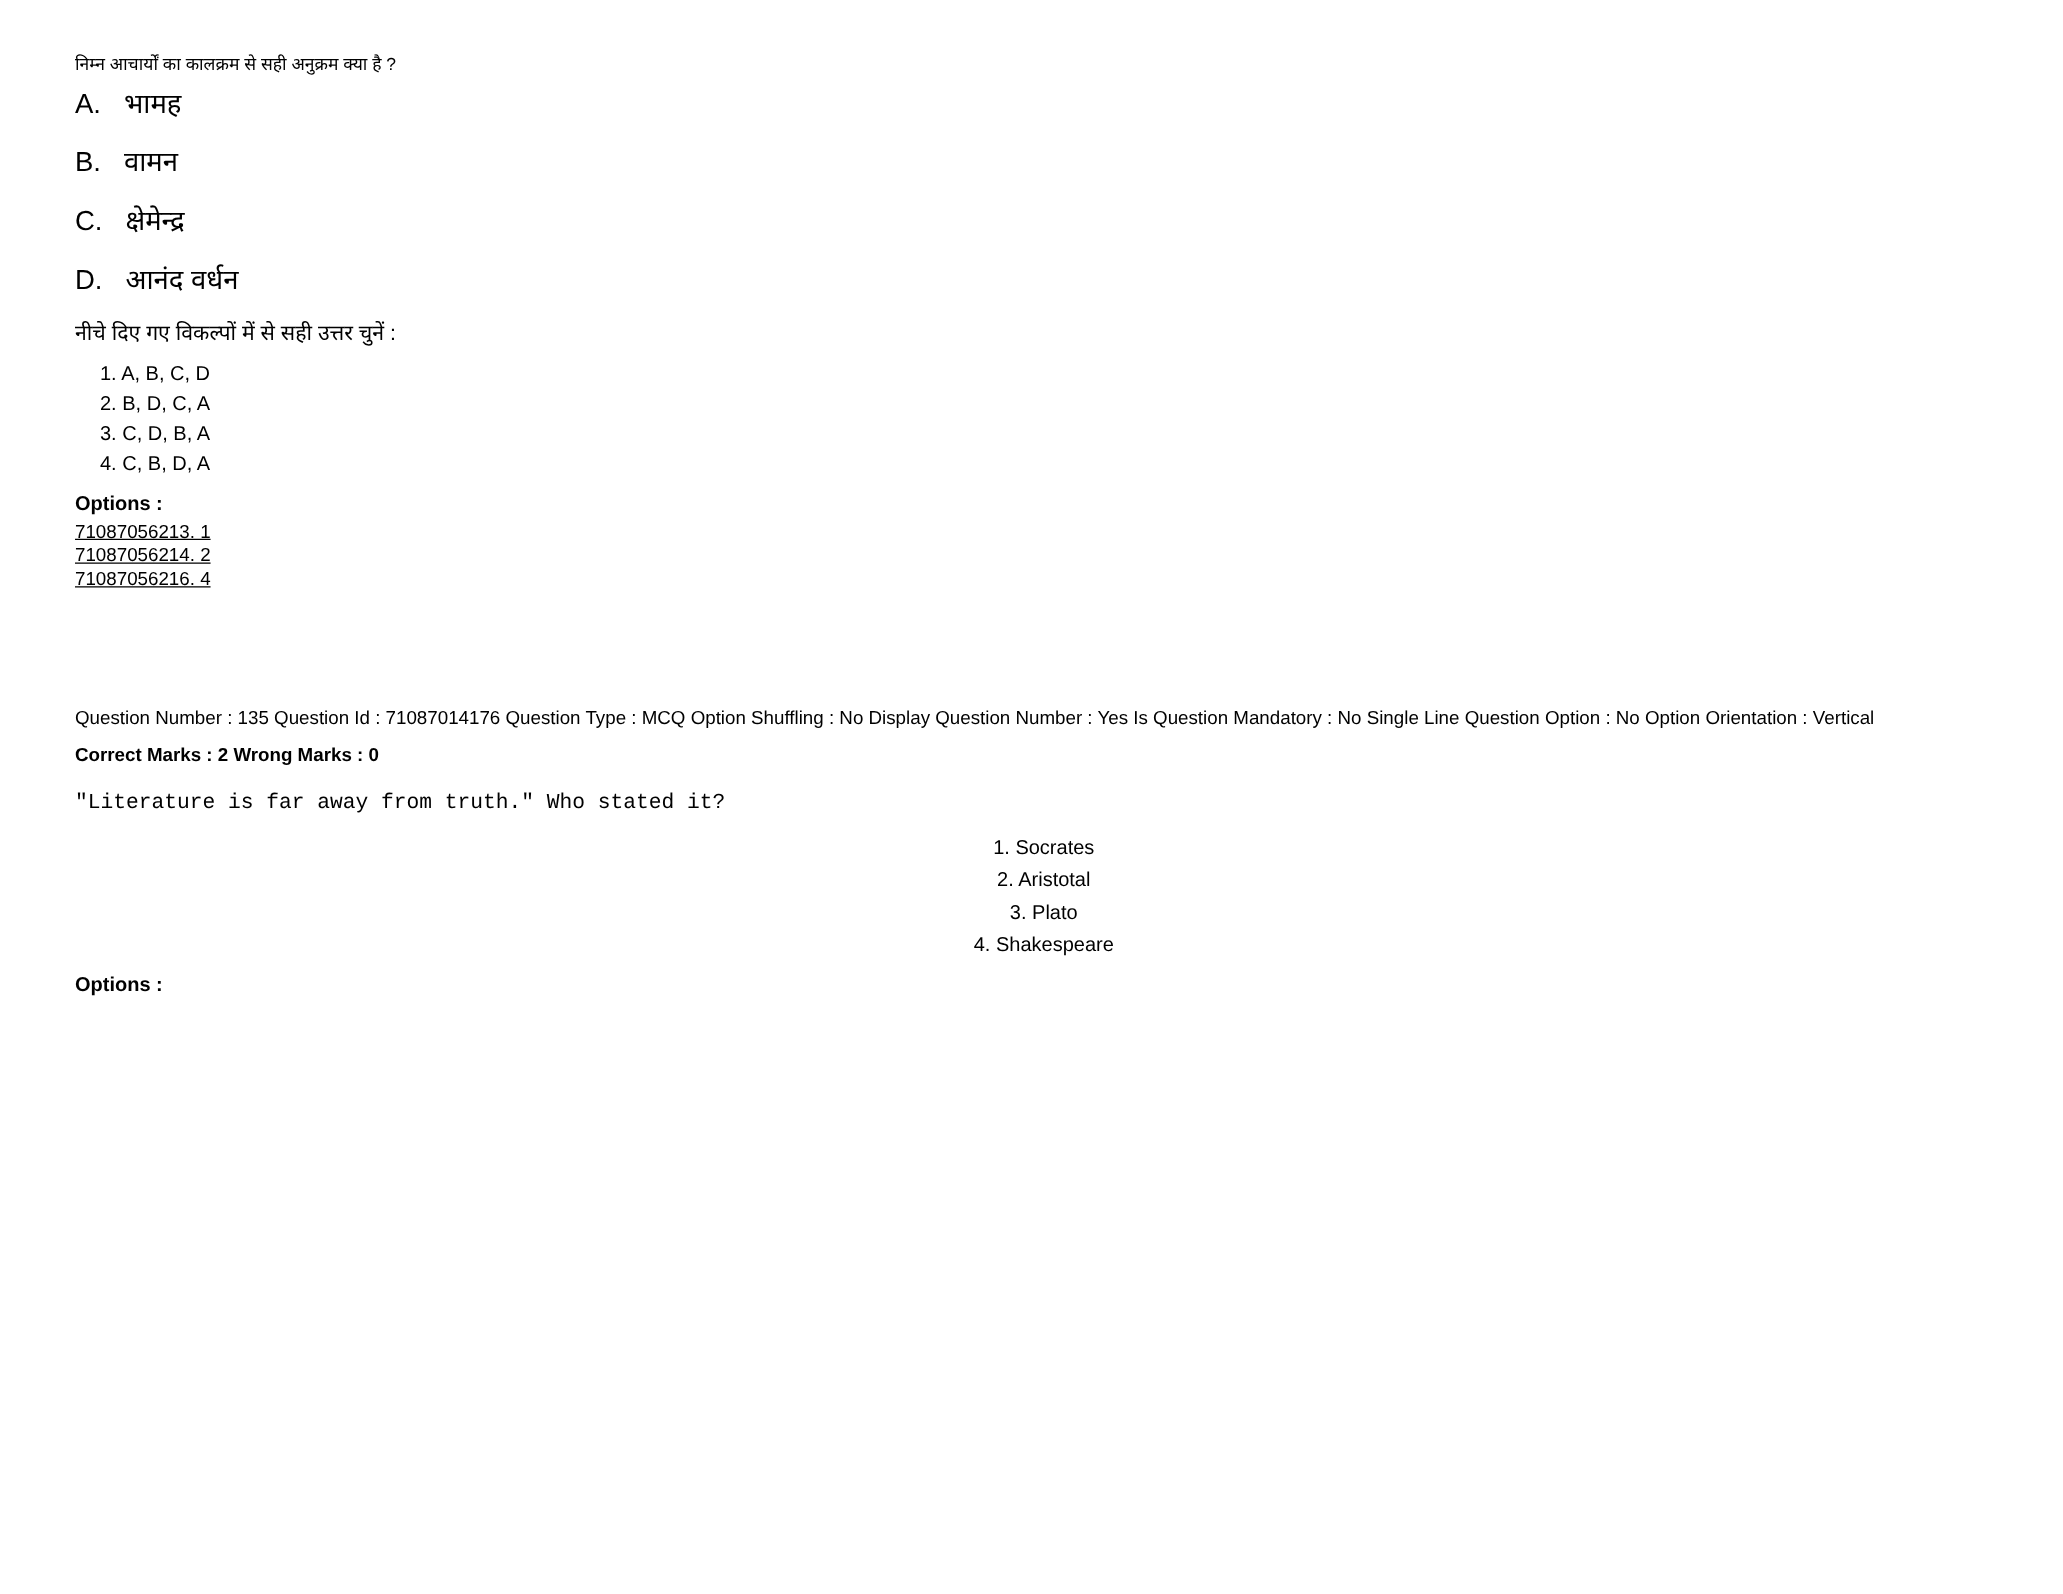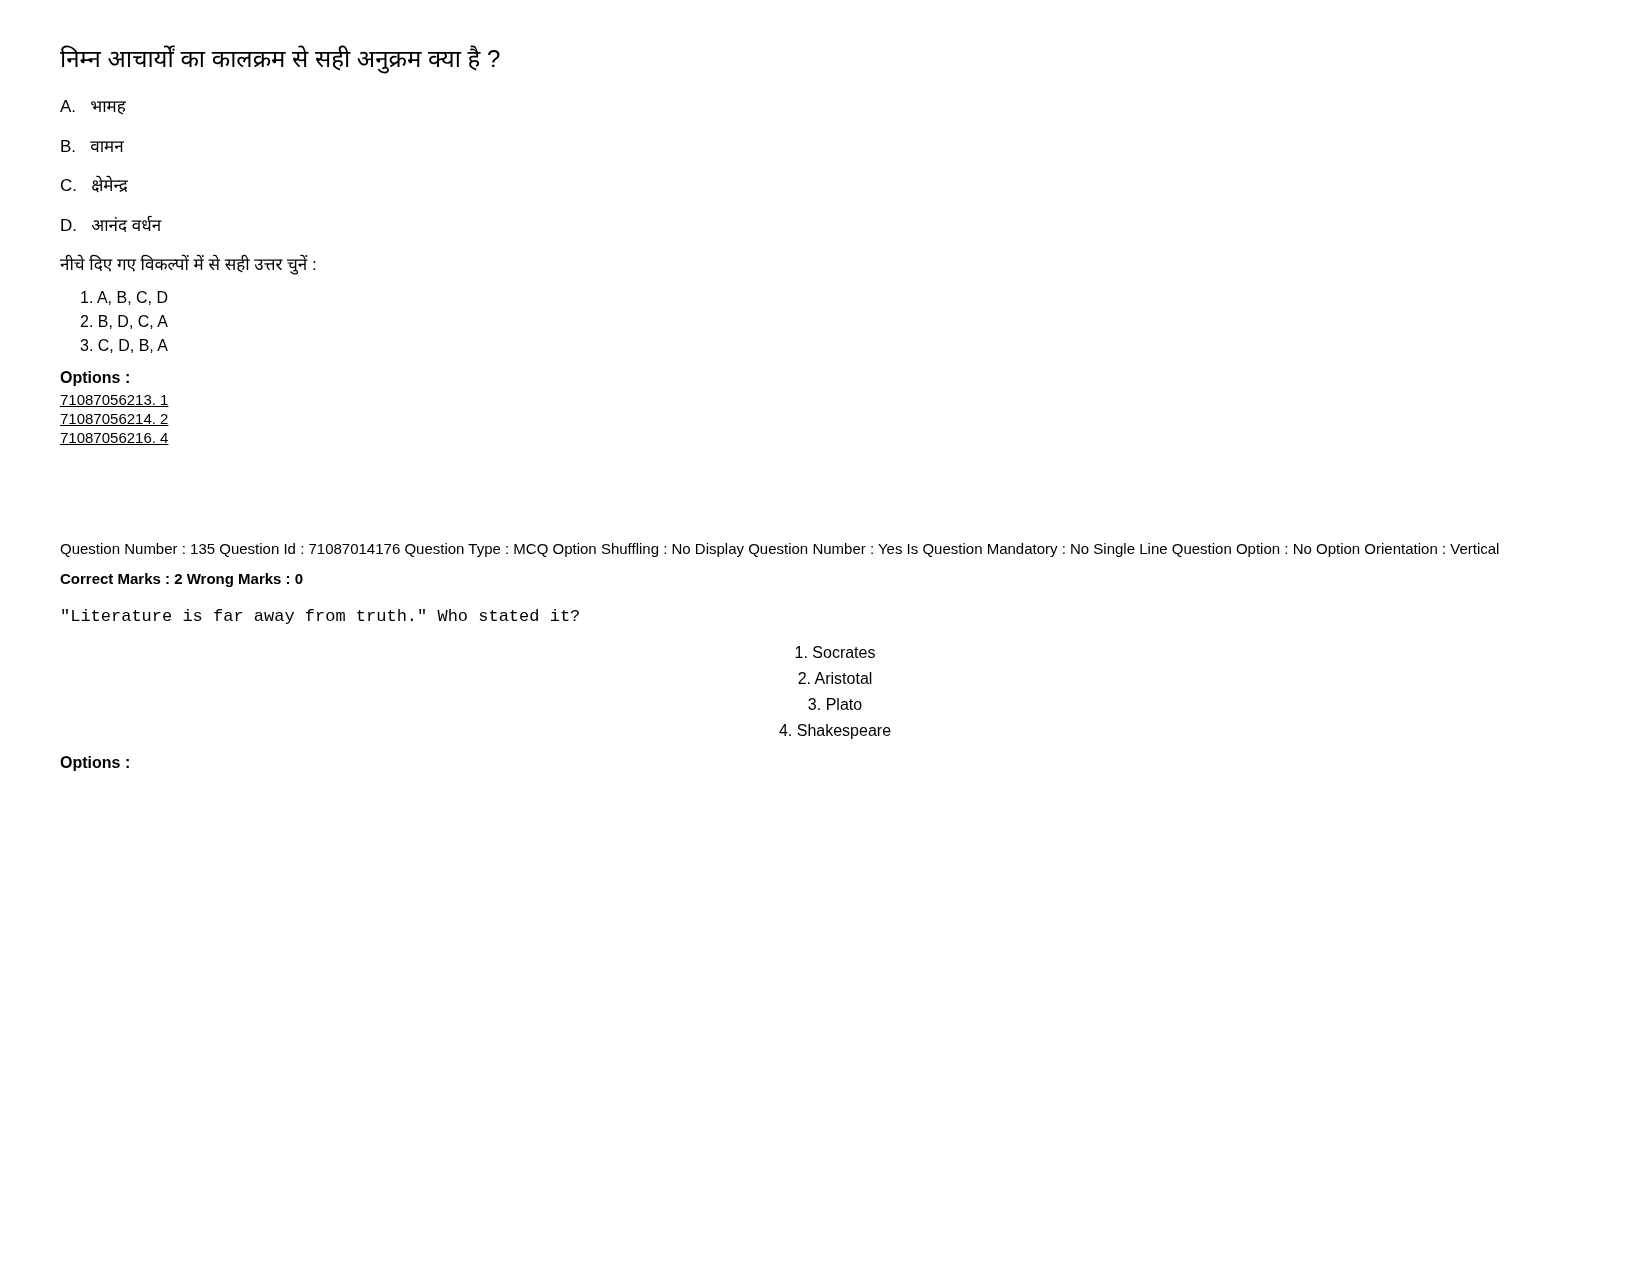"निम्न आचार्यों का कालक्रम से" .question-text { font-size: 24px -> 14px; margin-bottom: 16px -> 4px }
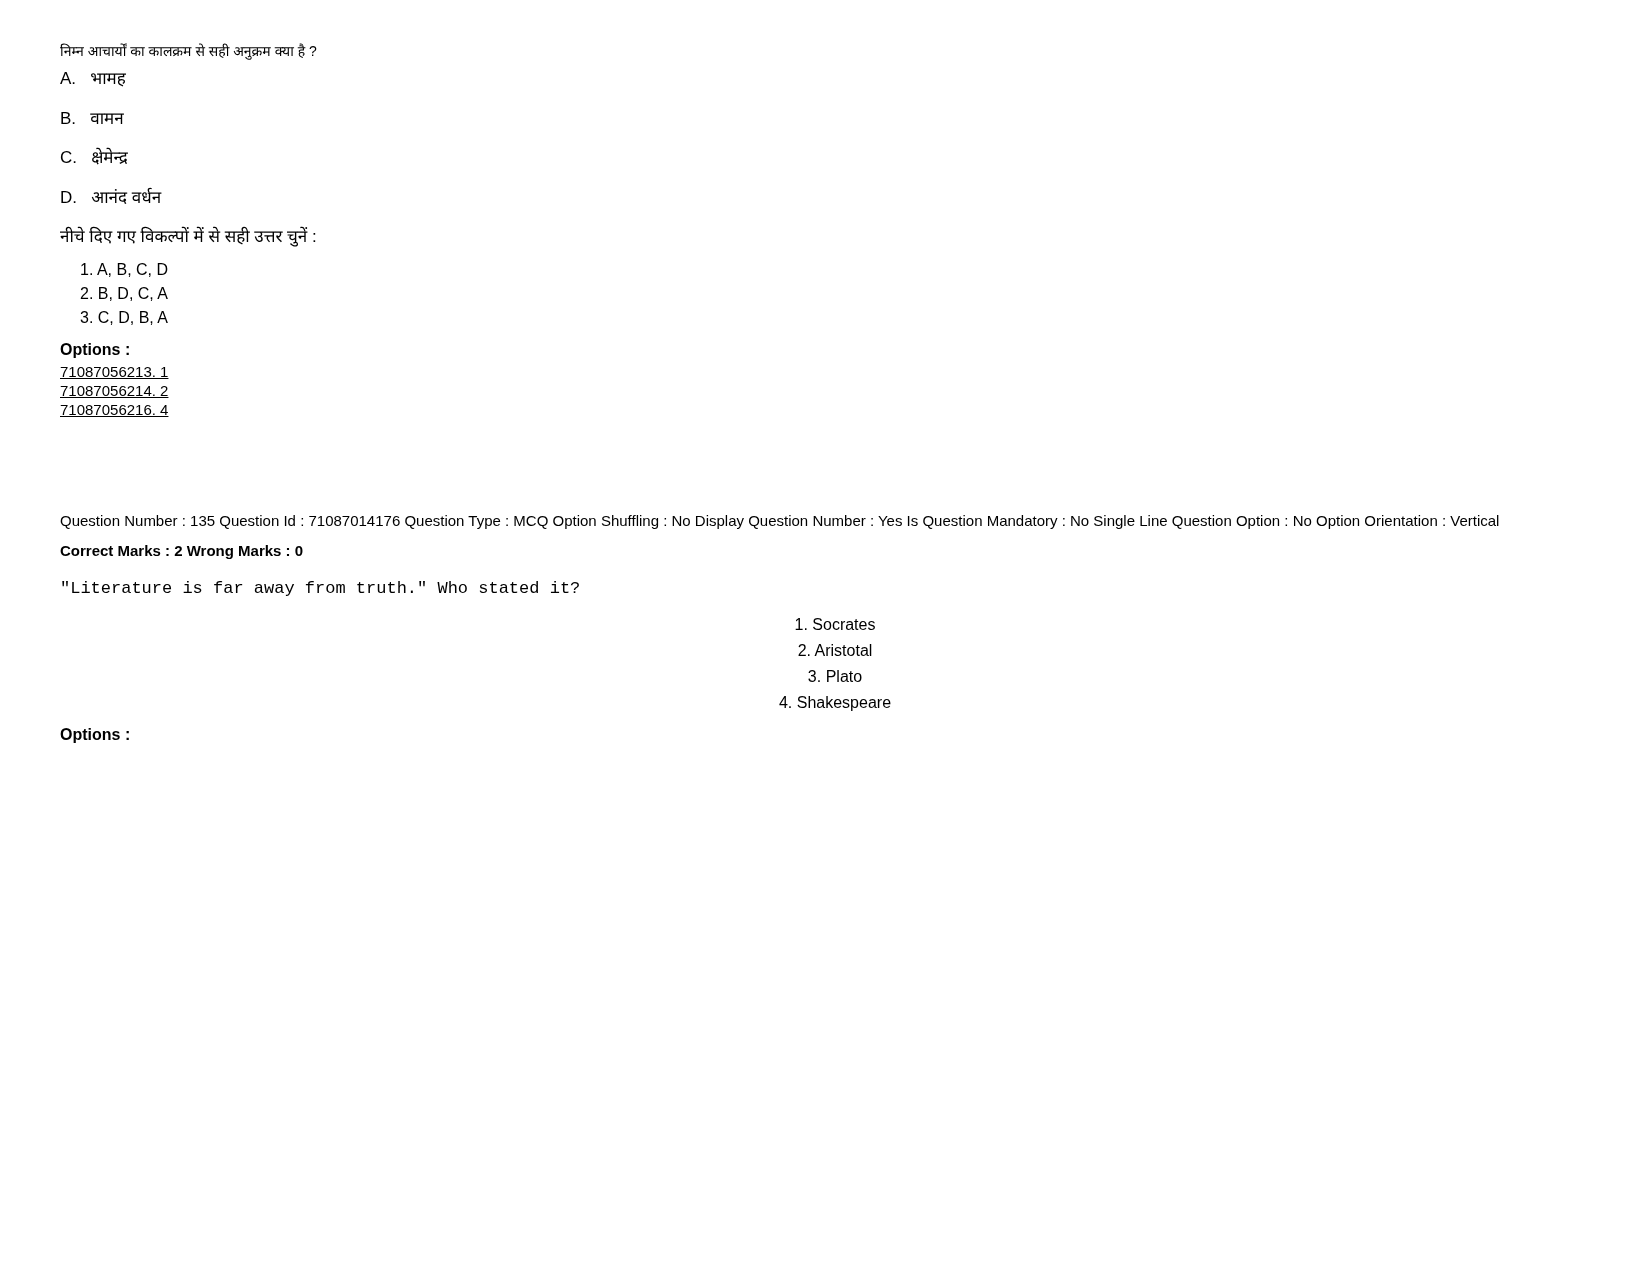"A. भामह" .option-item { font-size: 17px -> 22px }
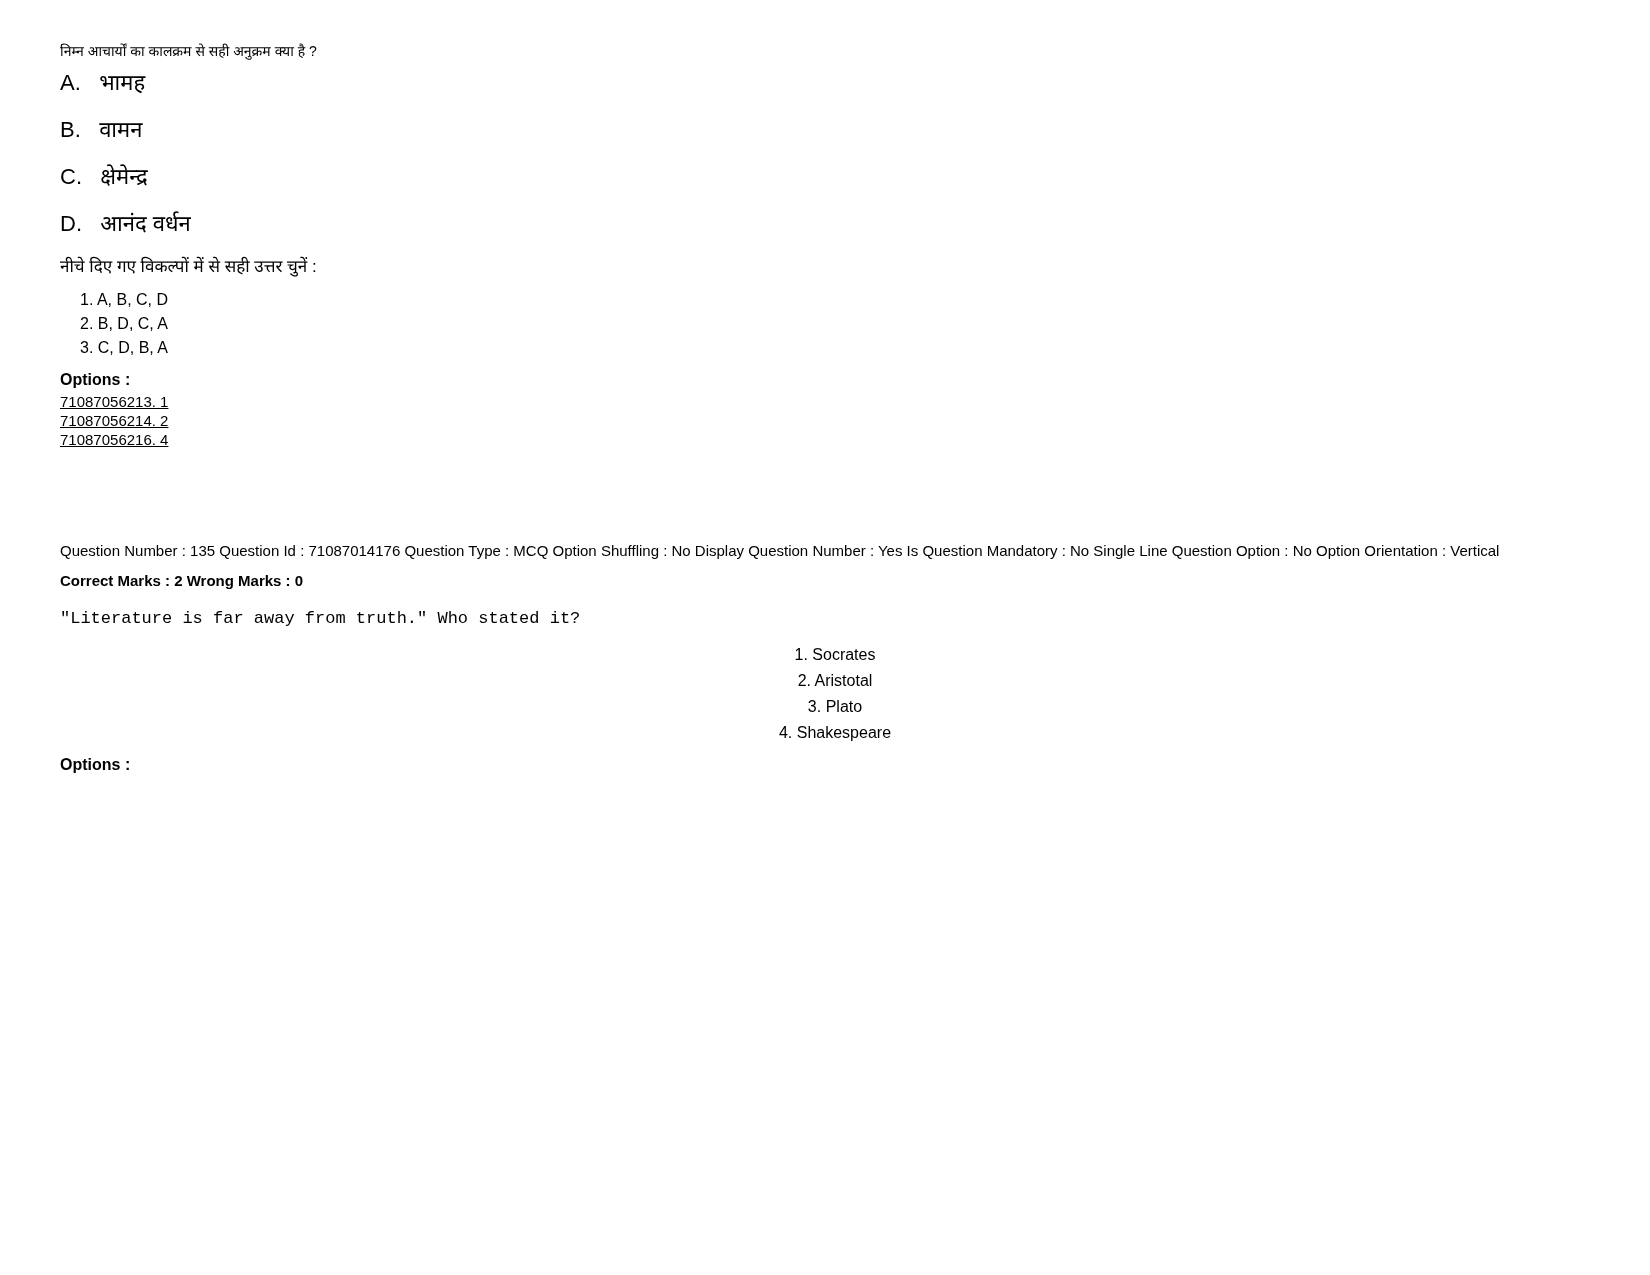"4. C, B, D, A" li { html: none -> <li>4. C, B, D, A</li> }
